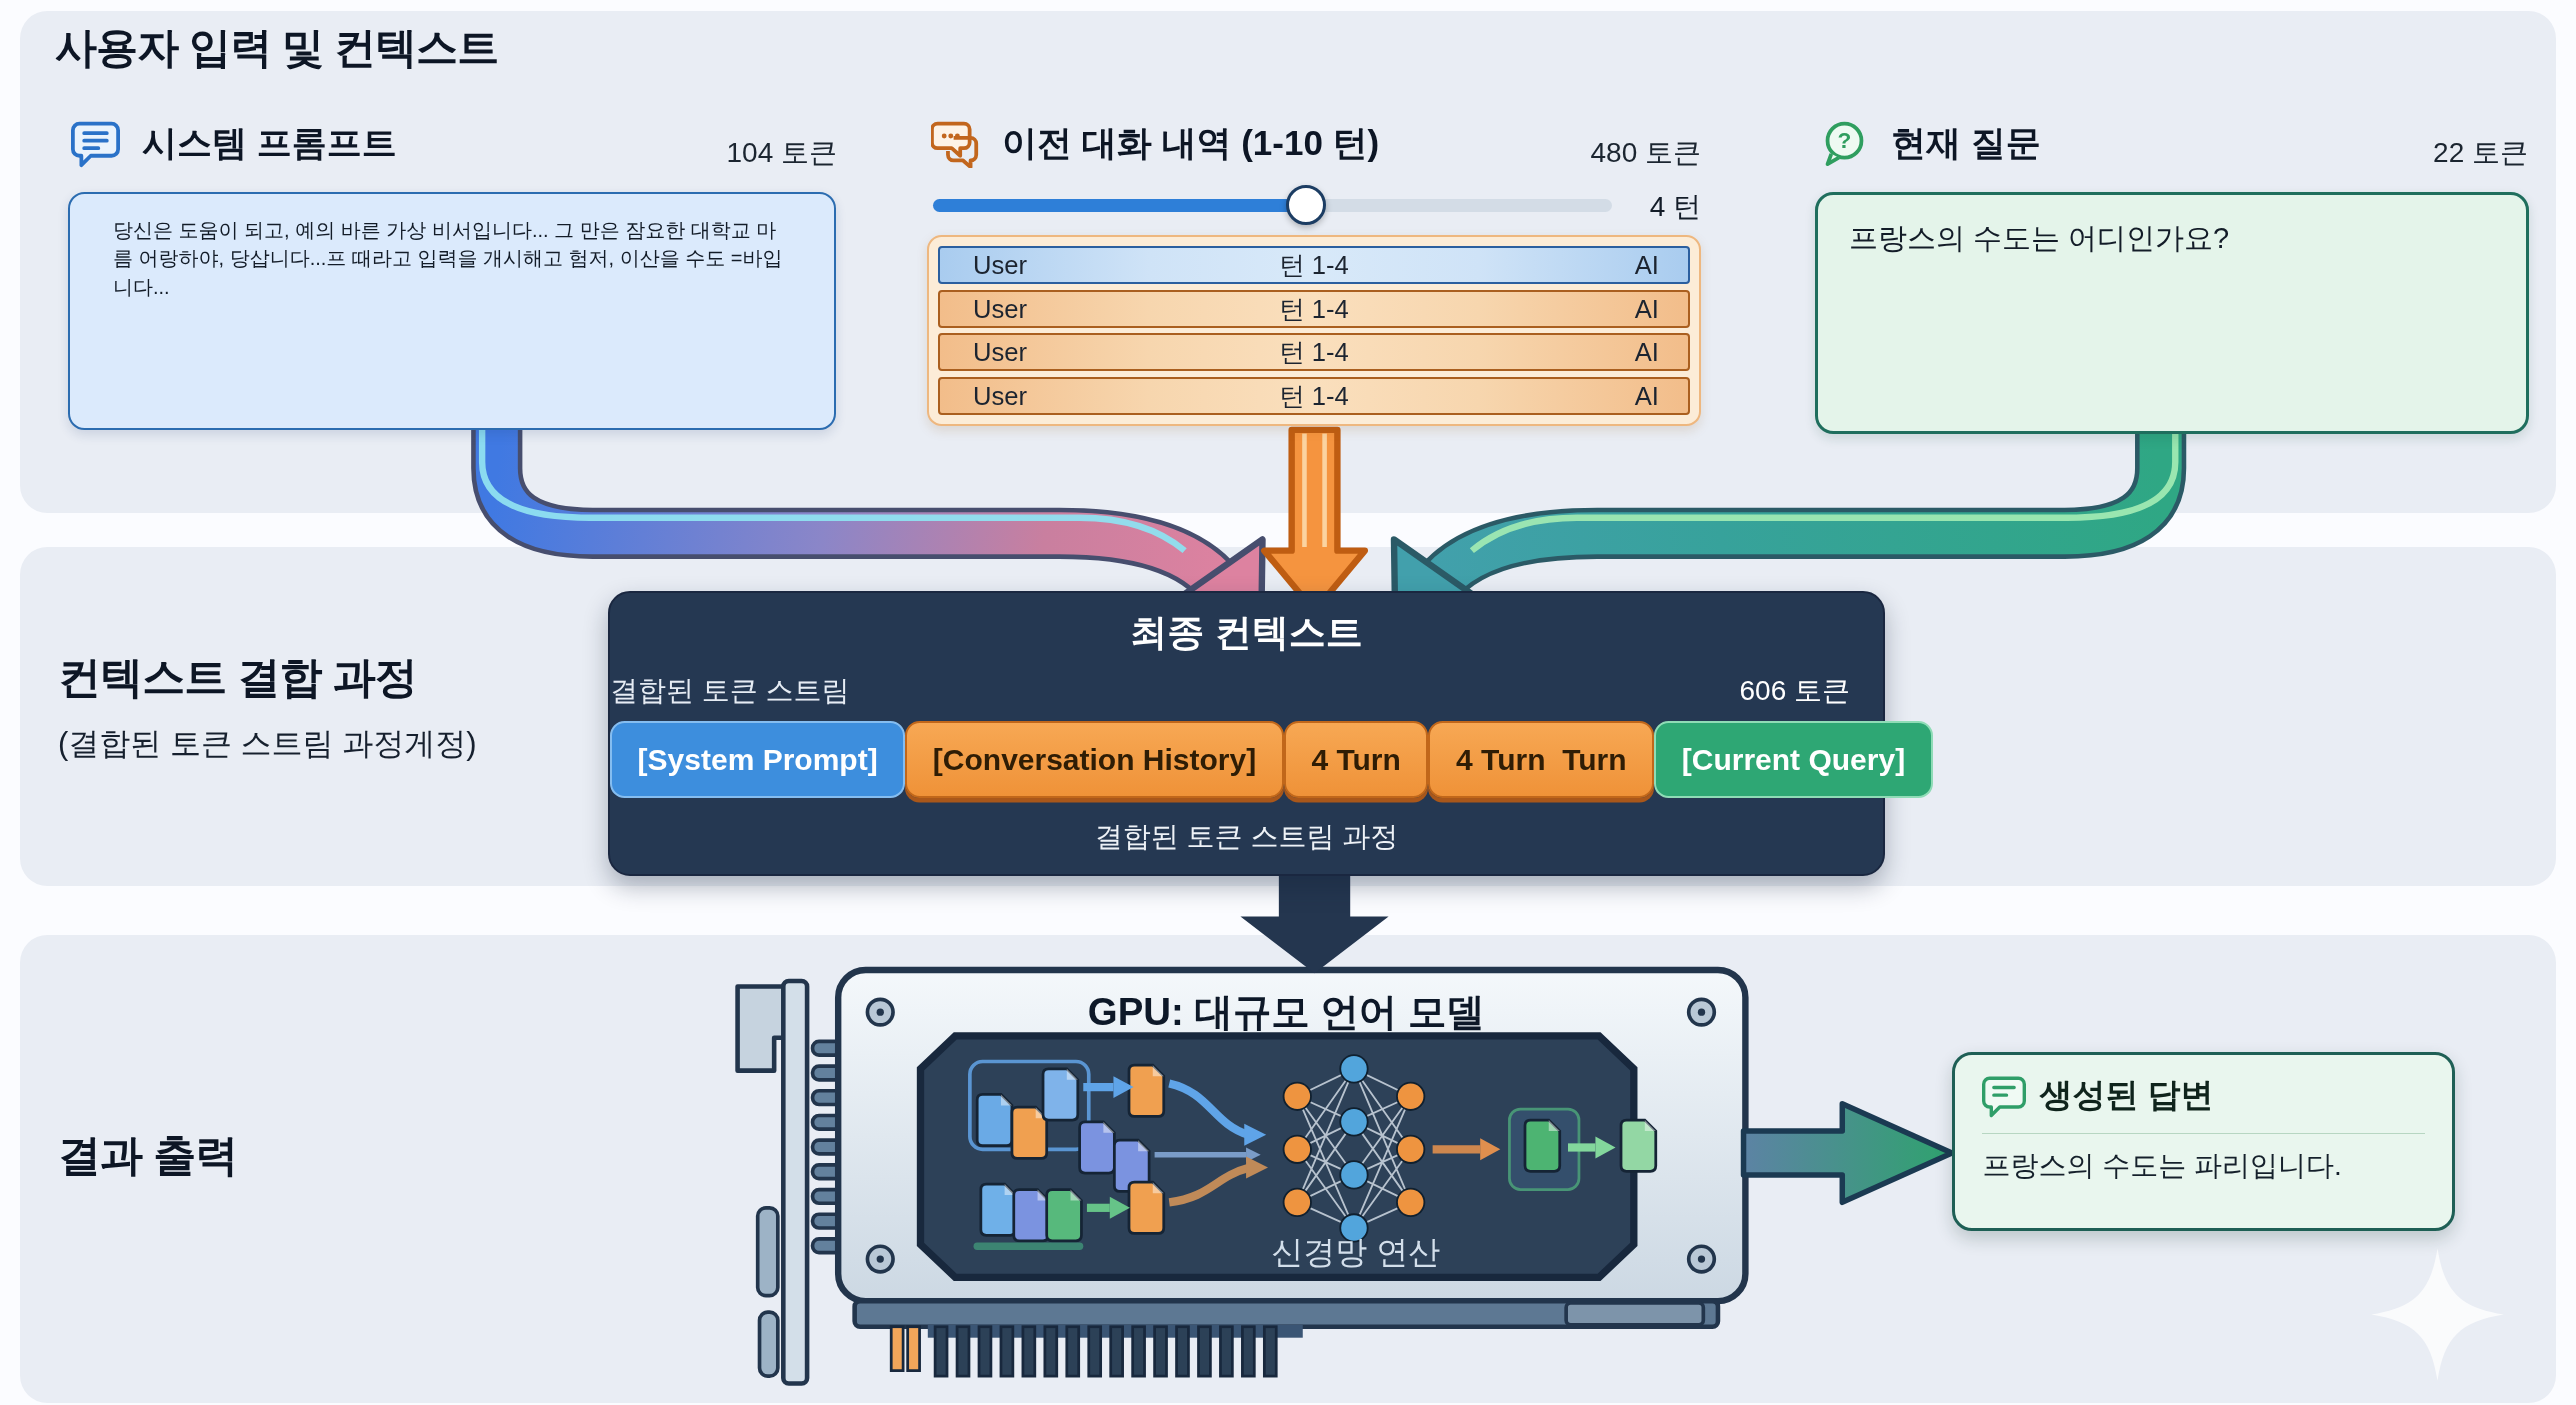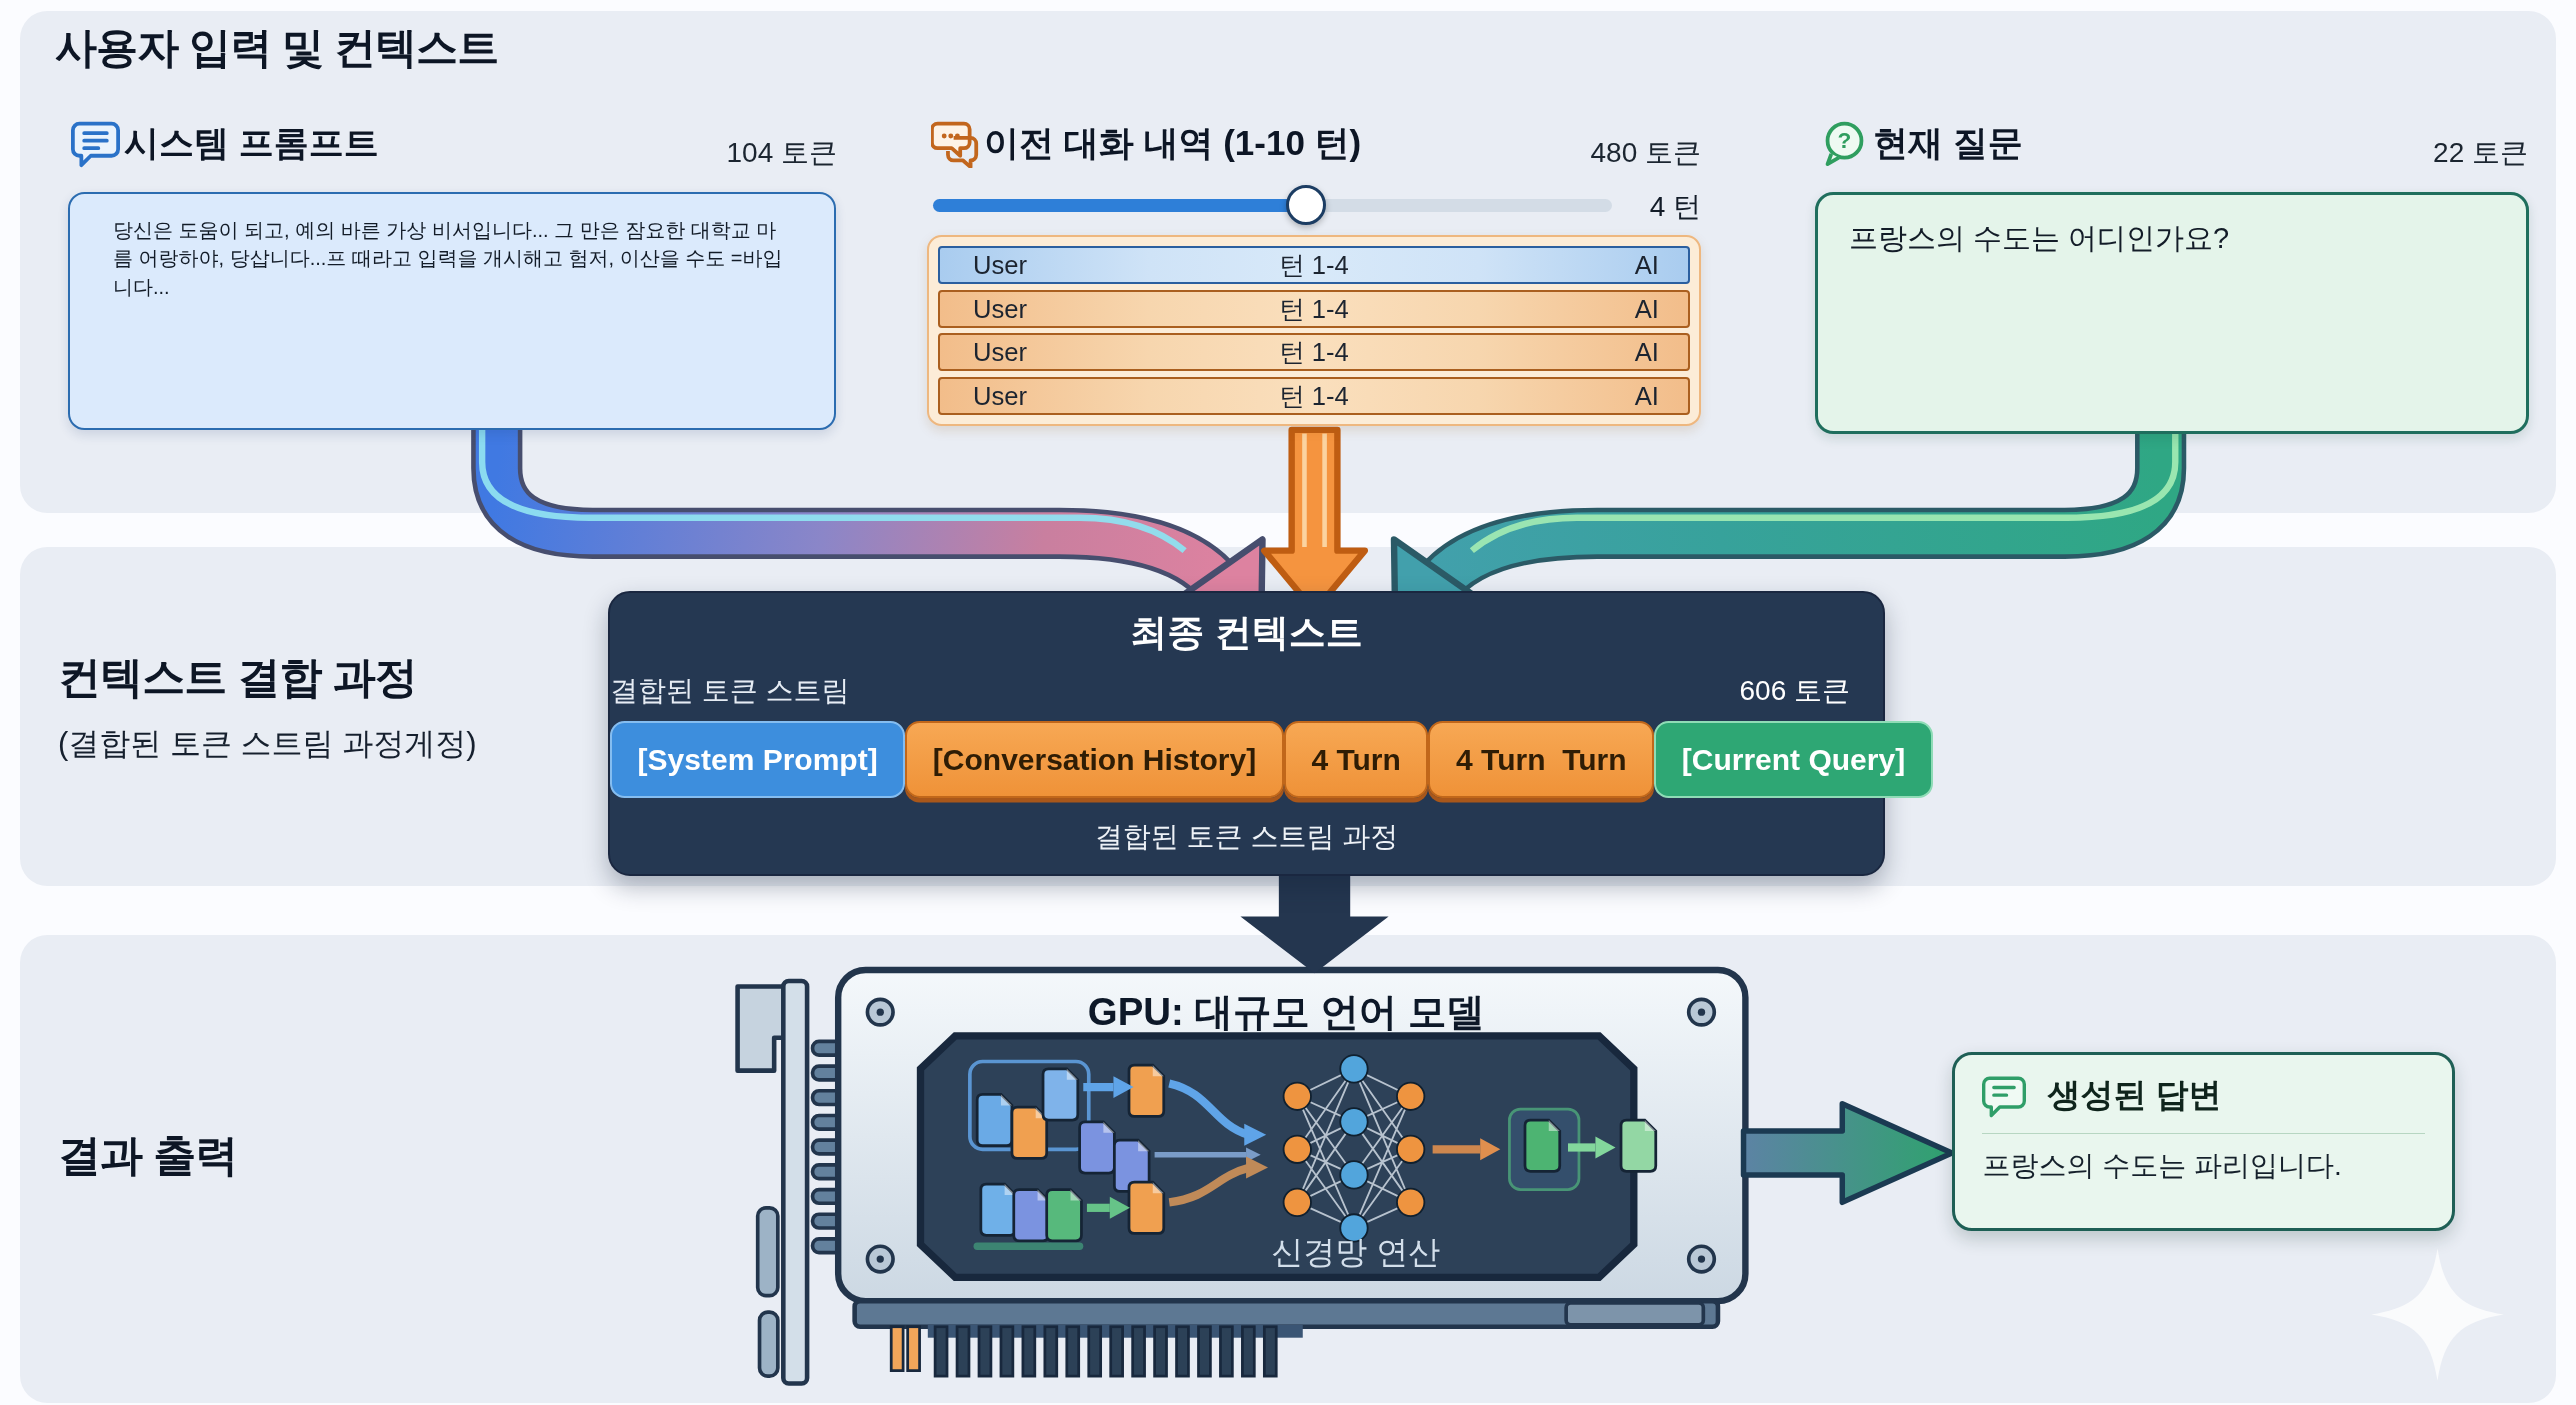"시스템 프롬프트" .col-head { gap: 4px -> 22px }
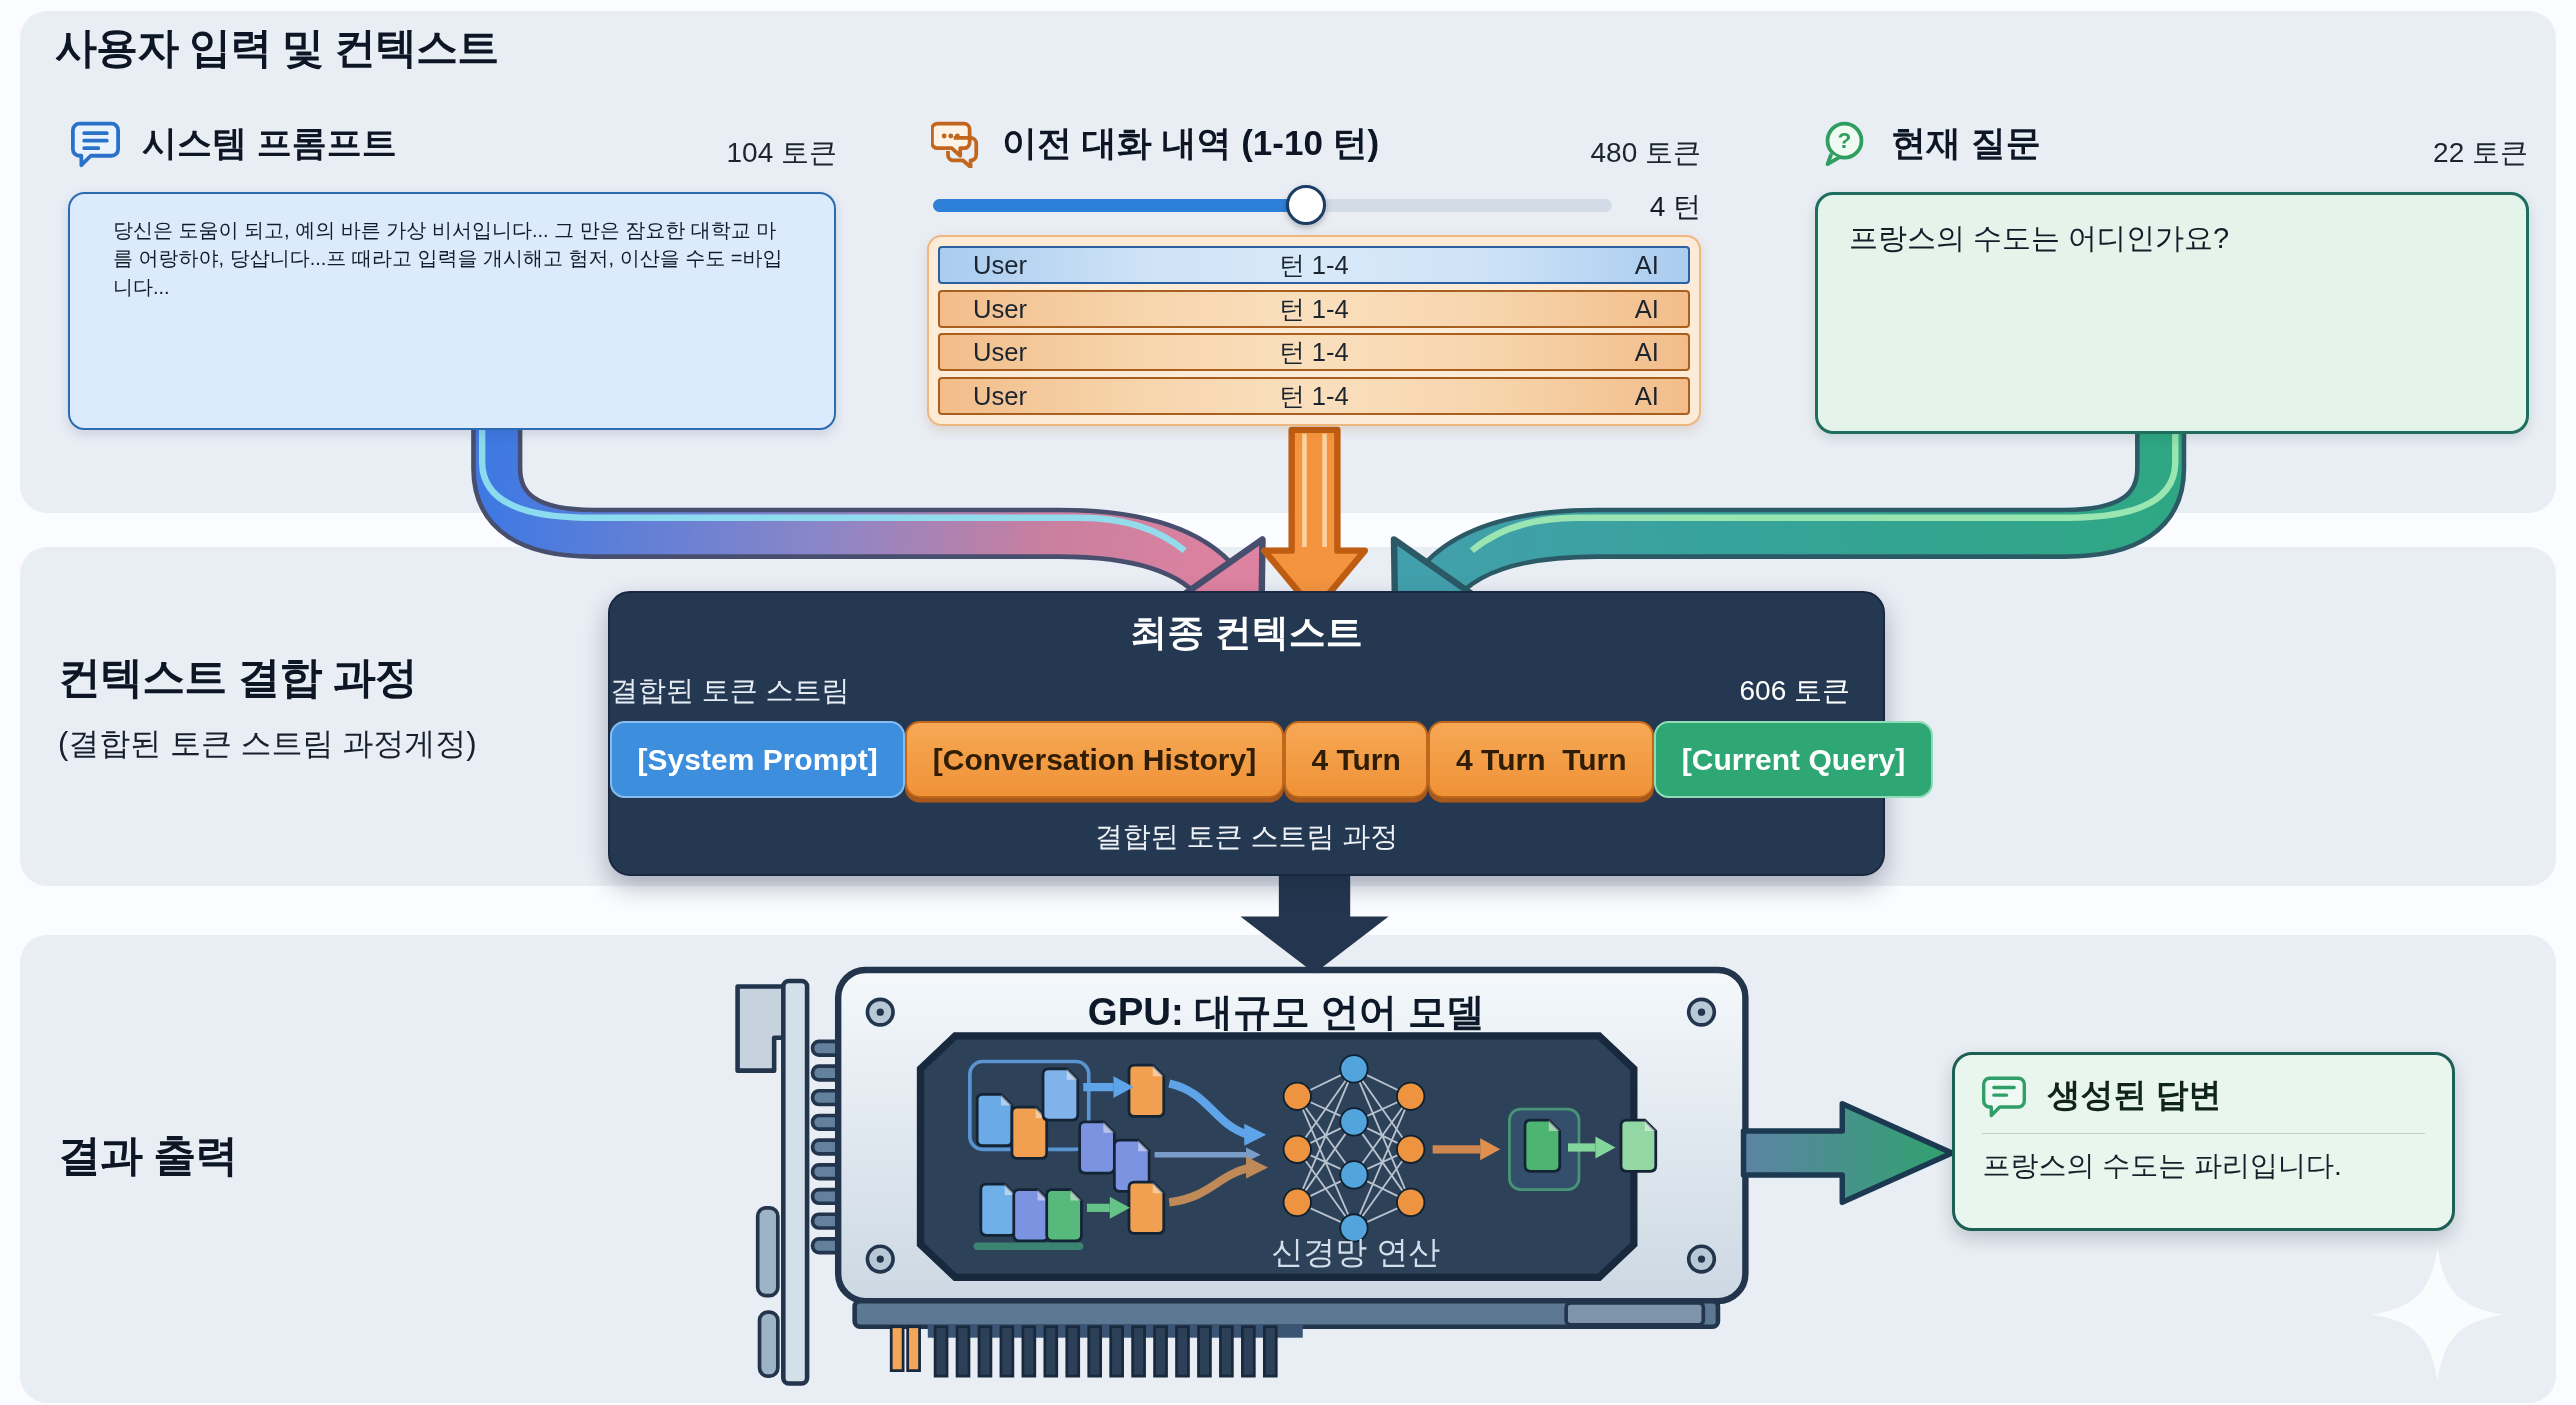"생성된 답변" .ans-head { gap: 21px -> 13px }
